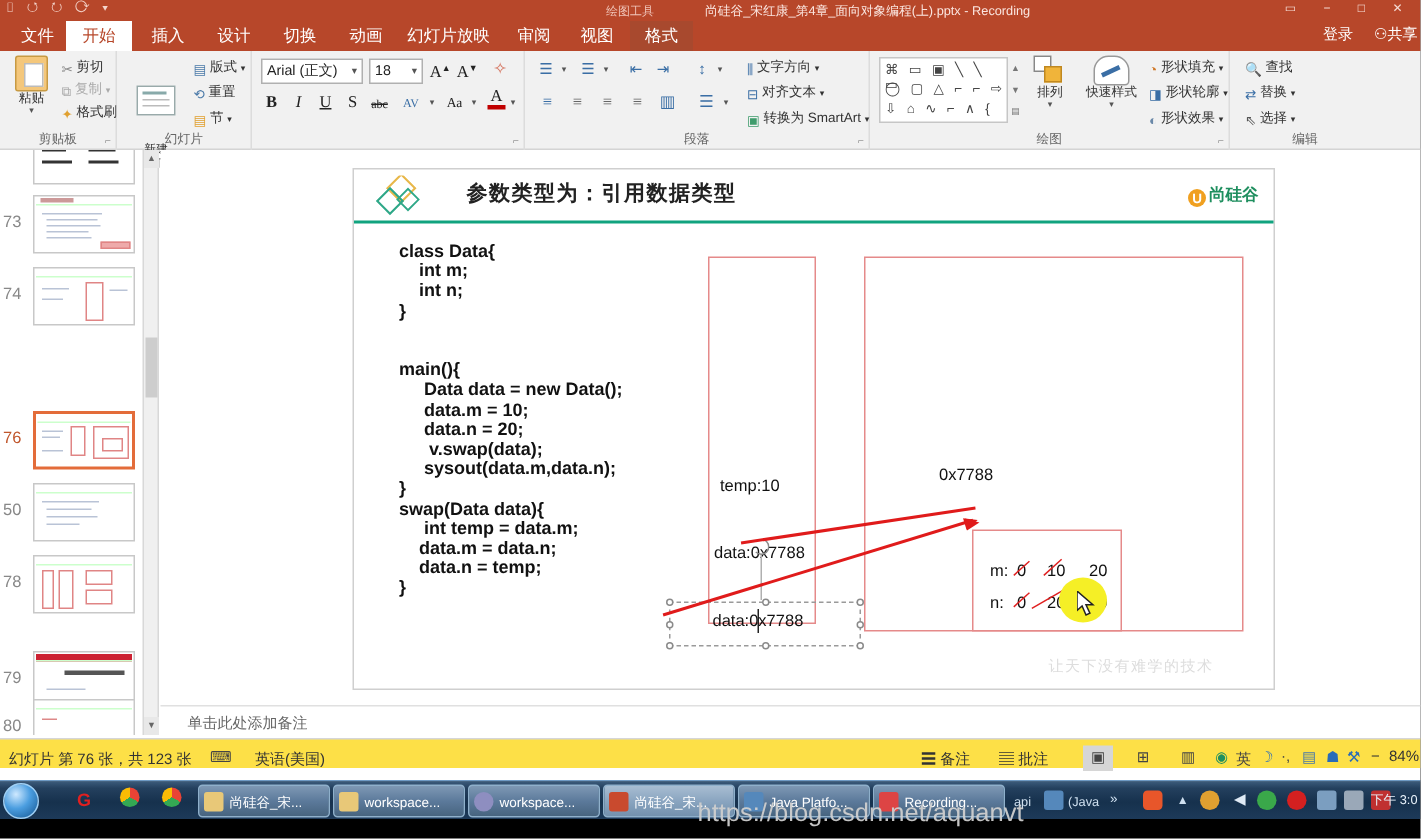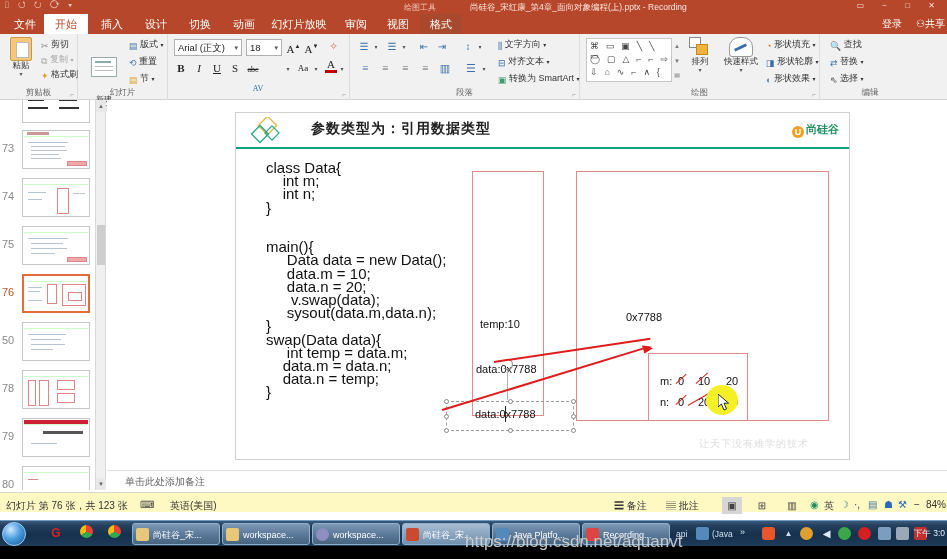"AV" div.fbtn { left: 80px -> 96px; margin-top: 20px -> none }
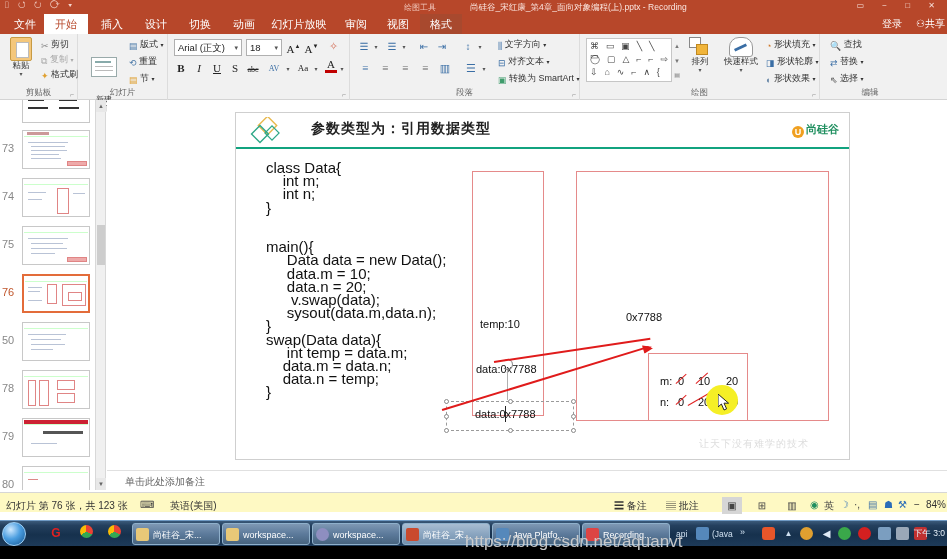"class Data{" .code { font-size: 15px -> 12px; font-weight: none -> bold }
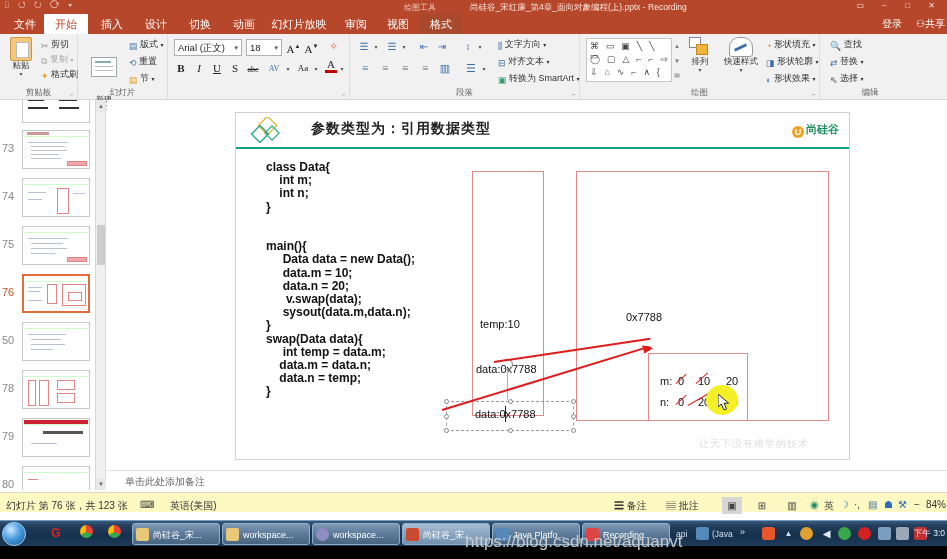"75" div.thumb-item { html: <div> <div>75</div> <div> <div></div> <div></div> <div></div> <div></div> <div></div> <div></div> </div> </div> -> none }
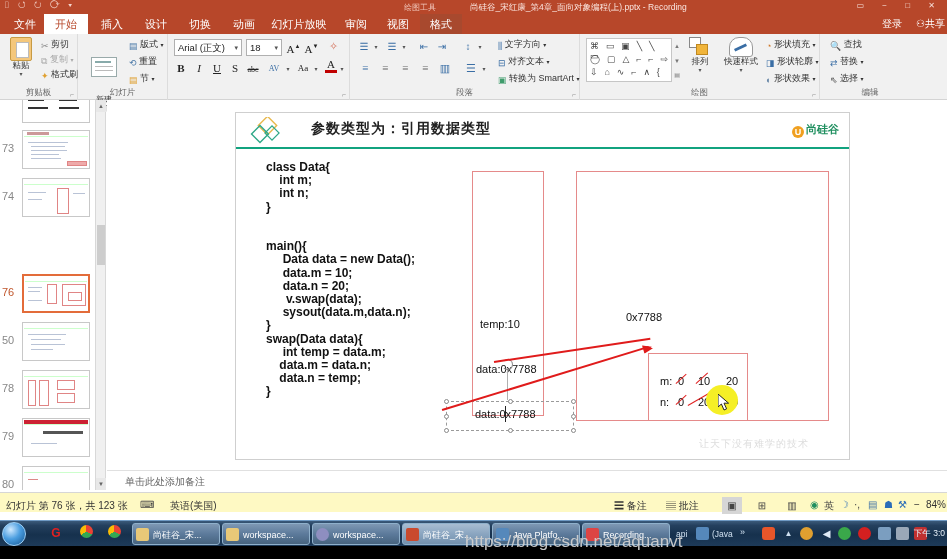"79" div.thumb-item { top: 318px -> 334px }
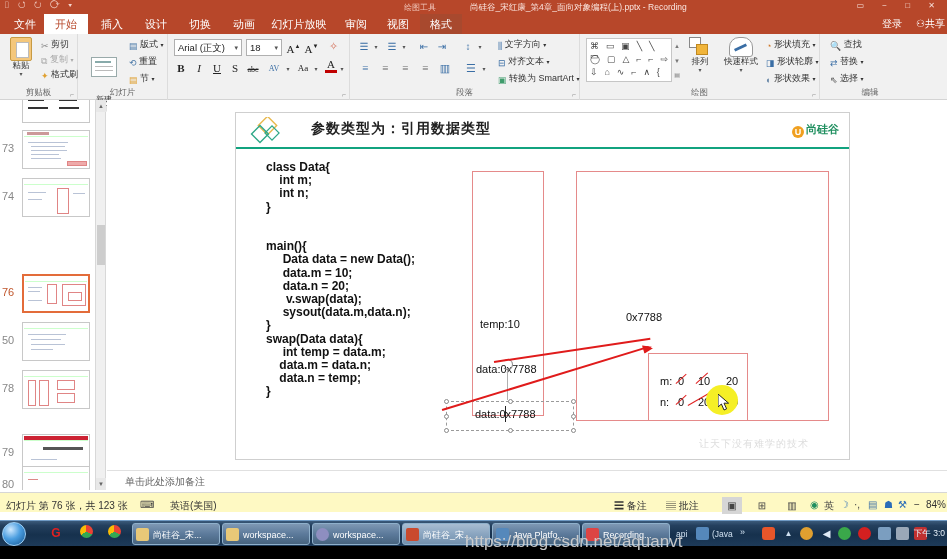"幻灯片 第 76 张，共 123" .statusbar { background: #fef9c3 -> #fde047 }
